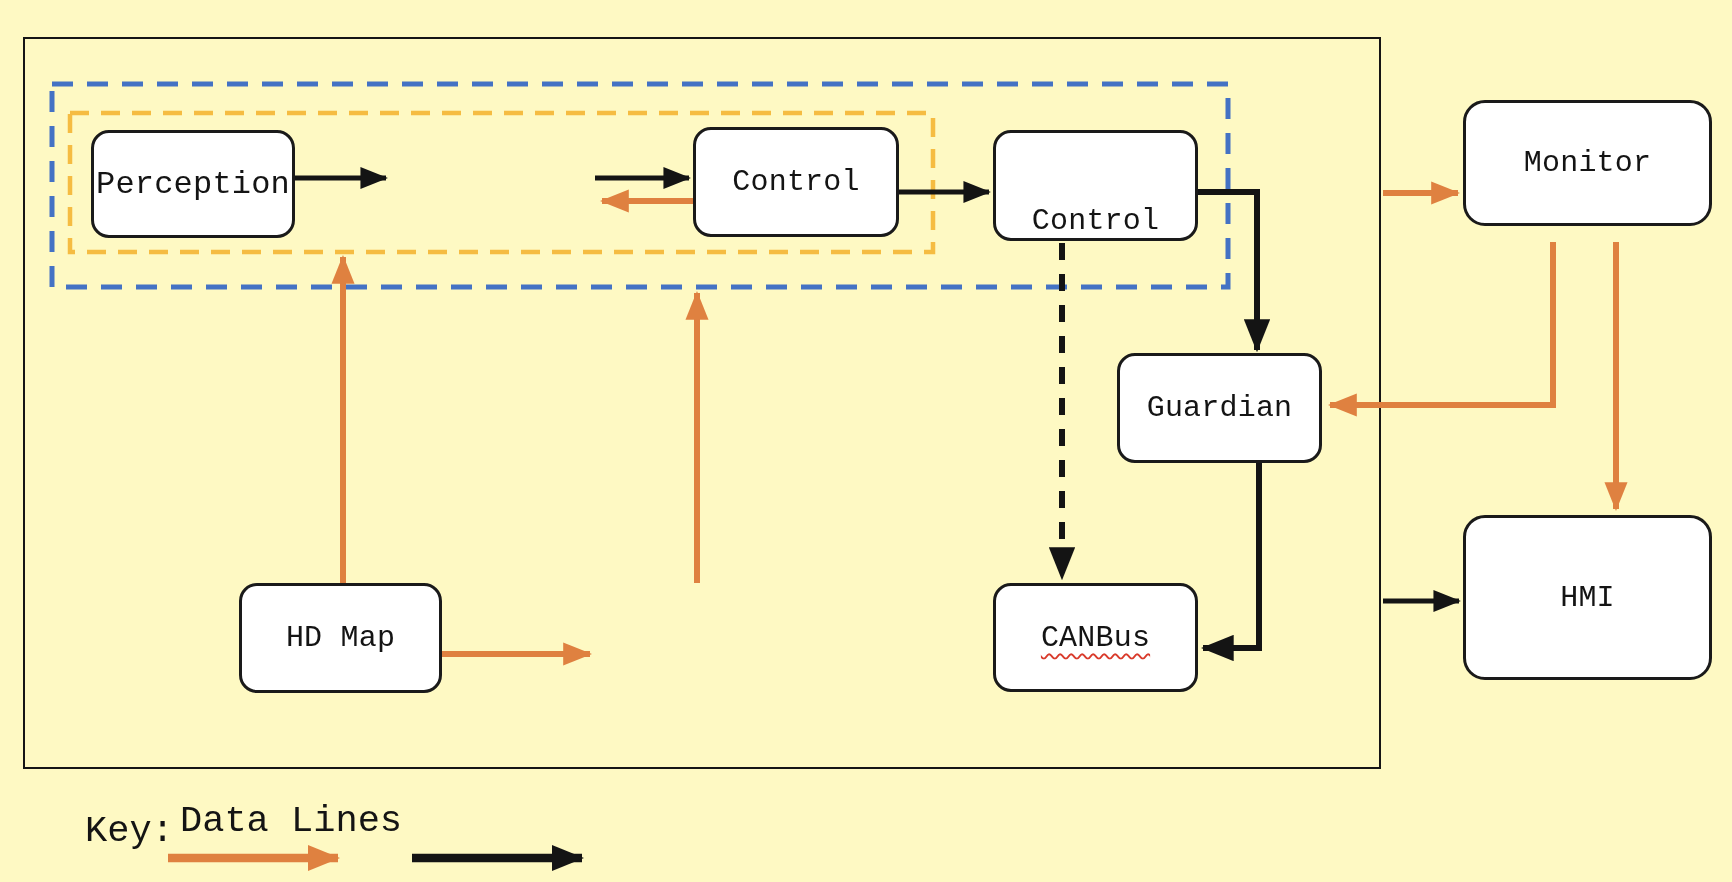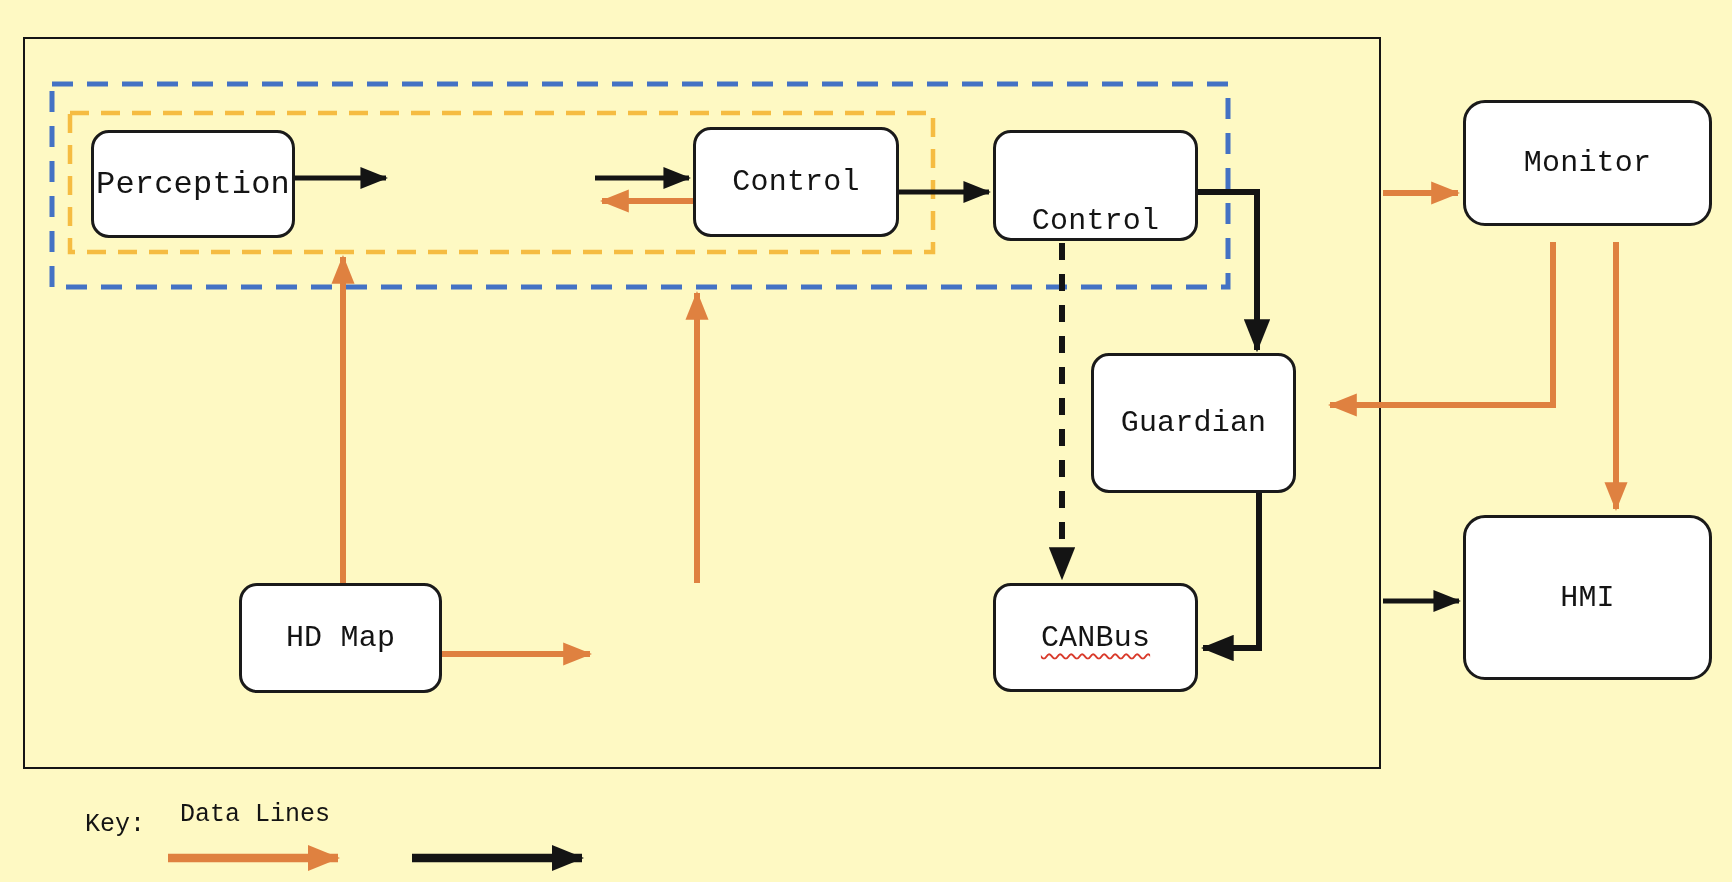"Guardian" div.node { height: 140px -> 110px; left: 1091px -> 1117px }
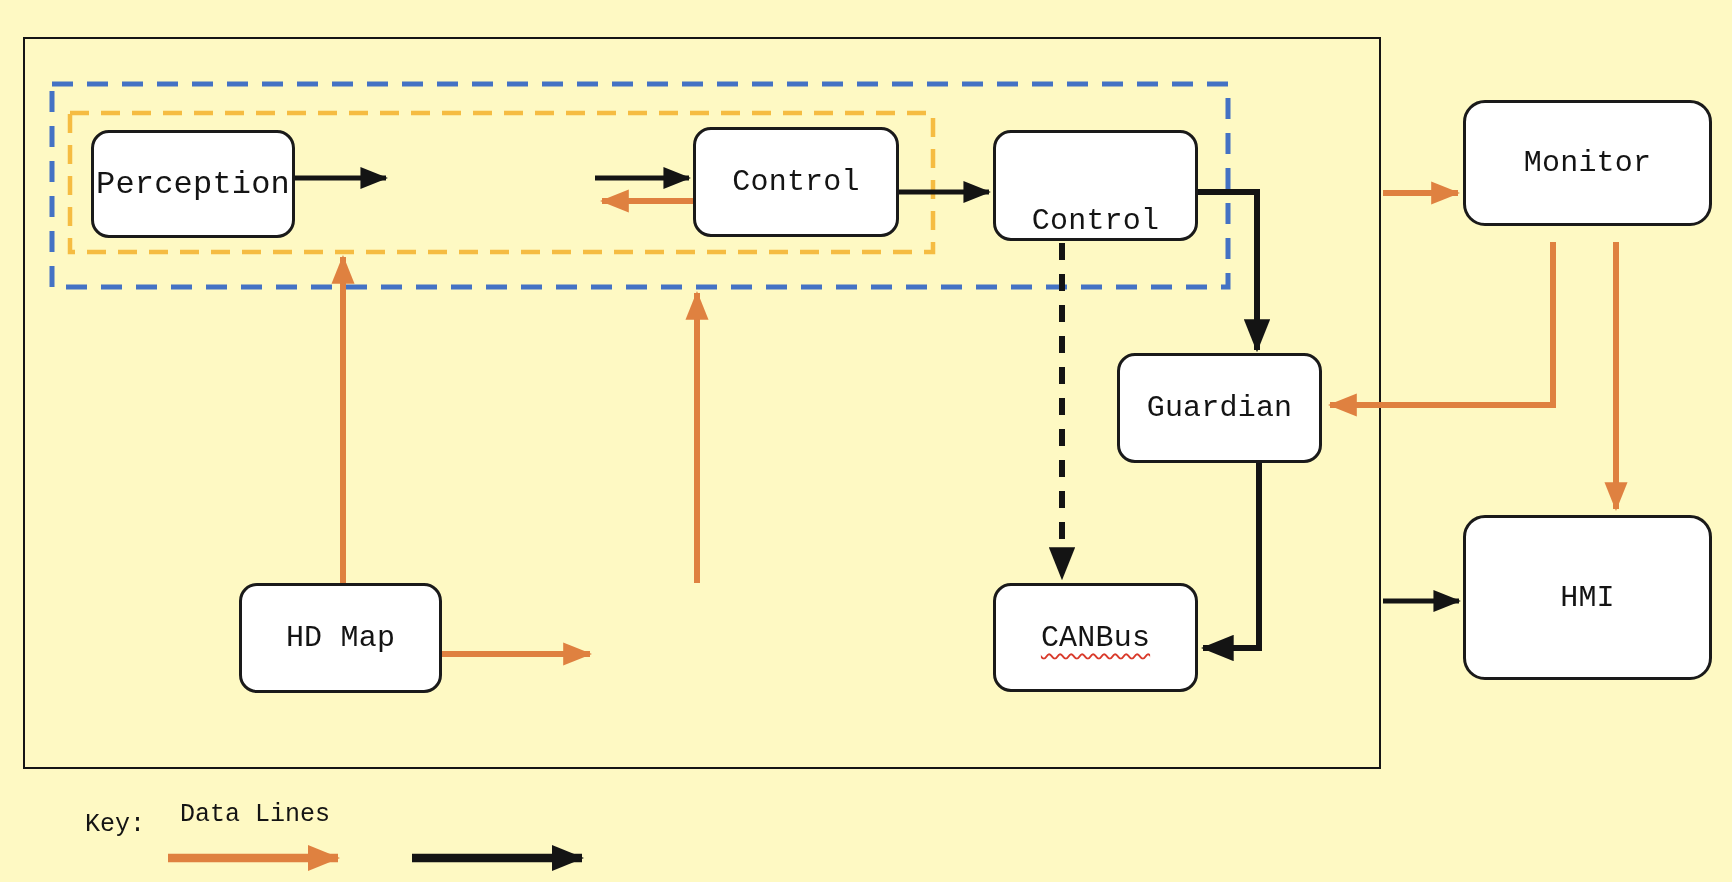"Key:" .key-text { font-size: 25px -> 37px }
